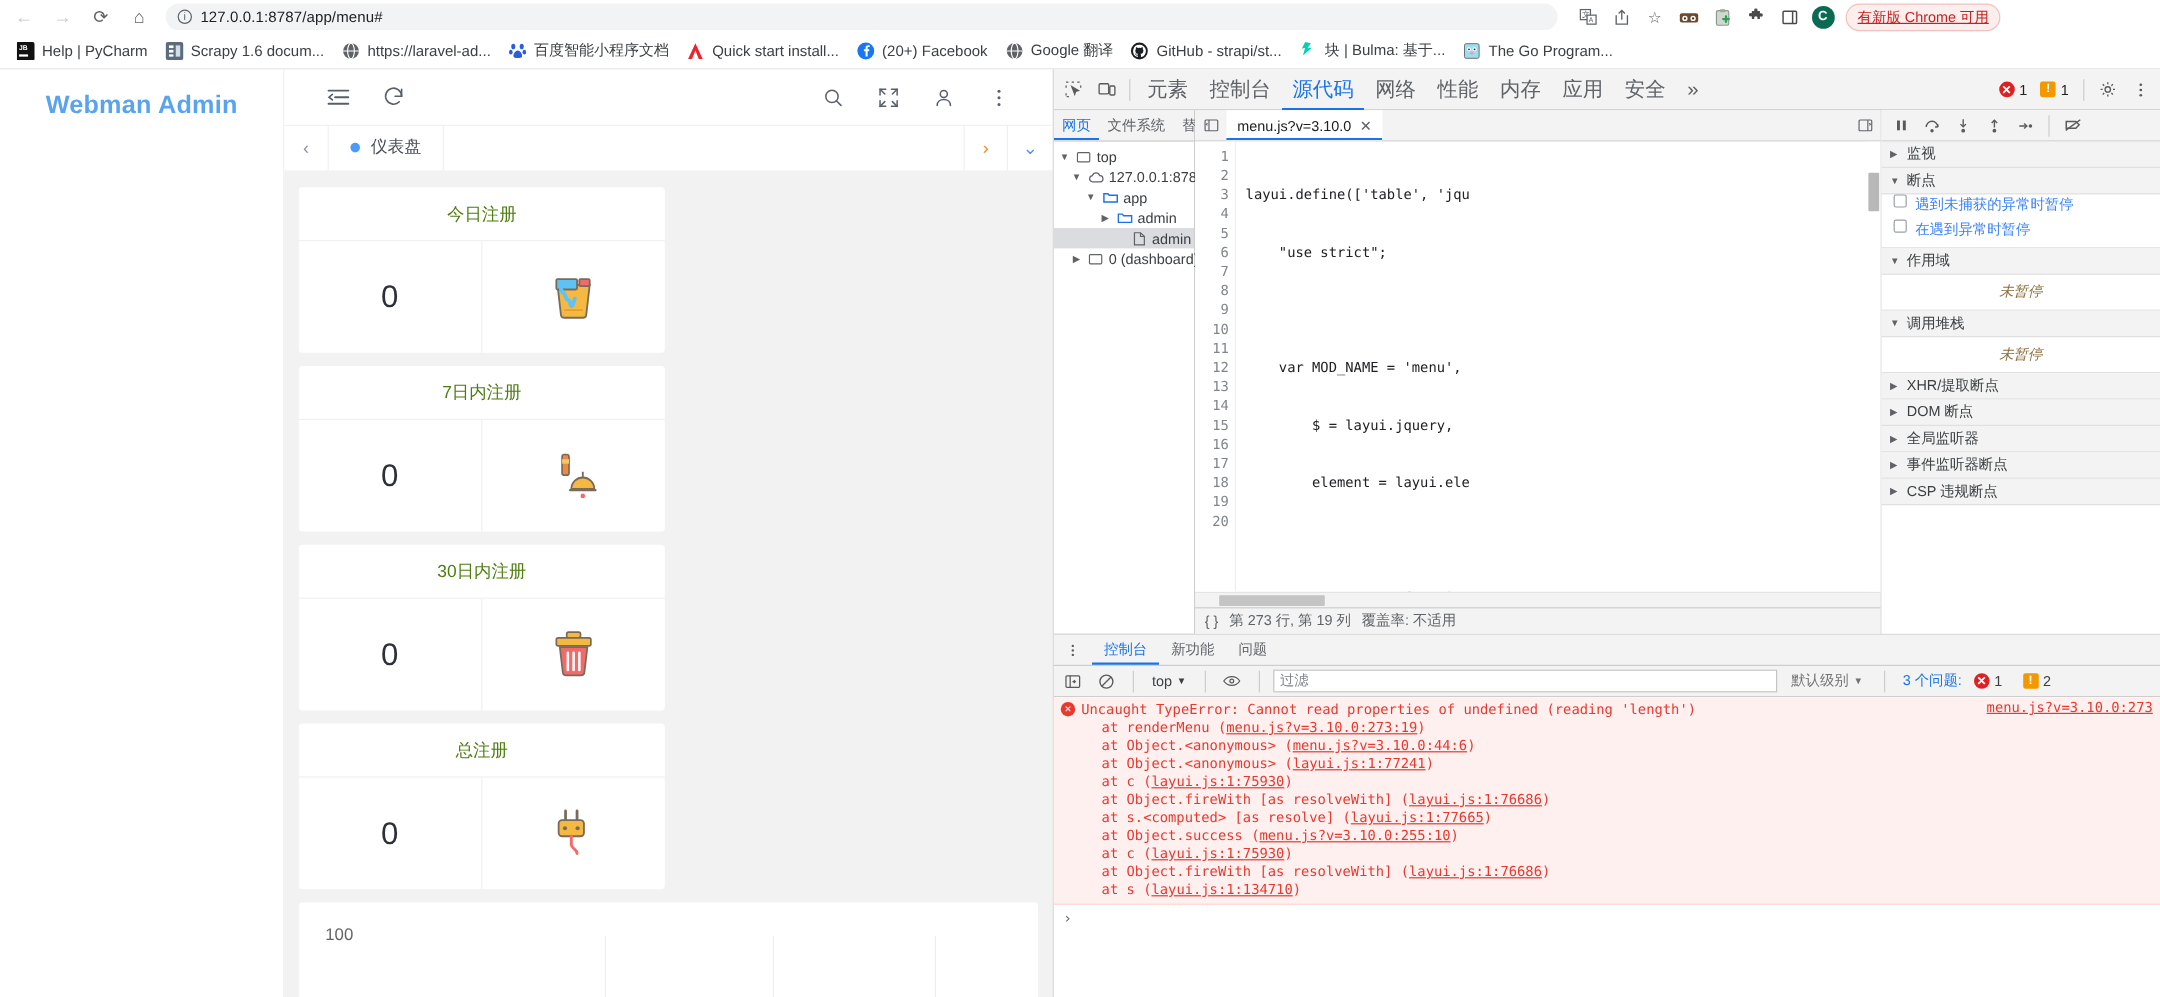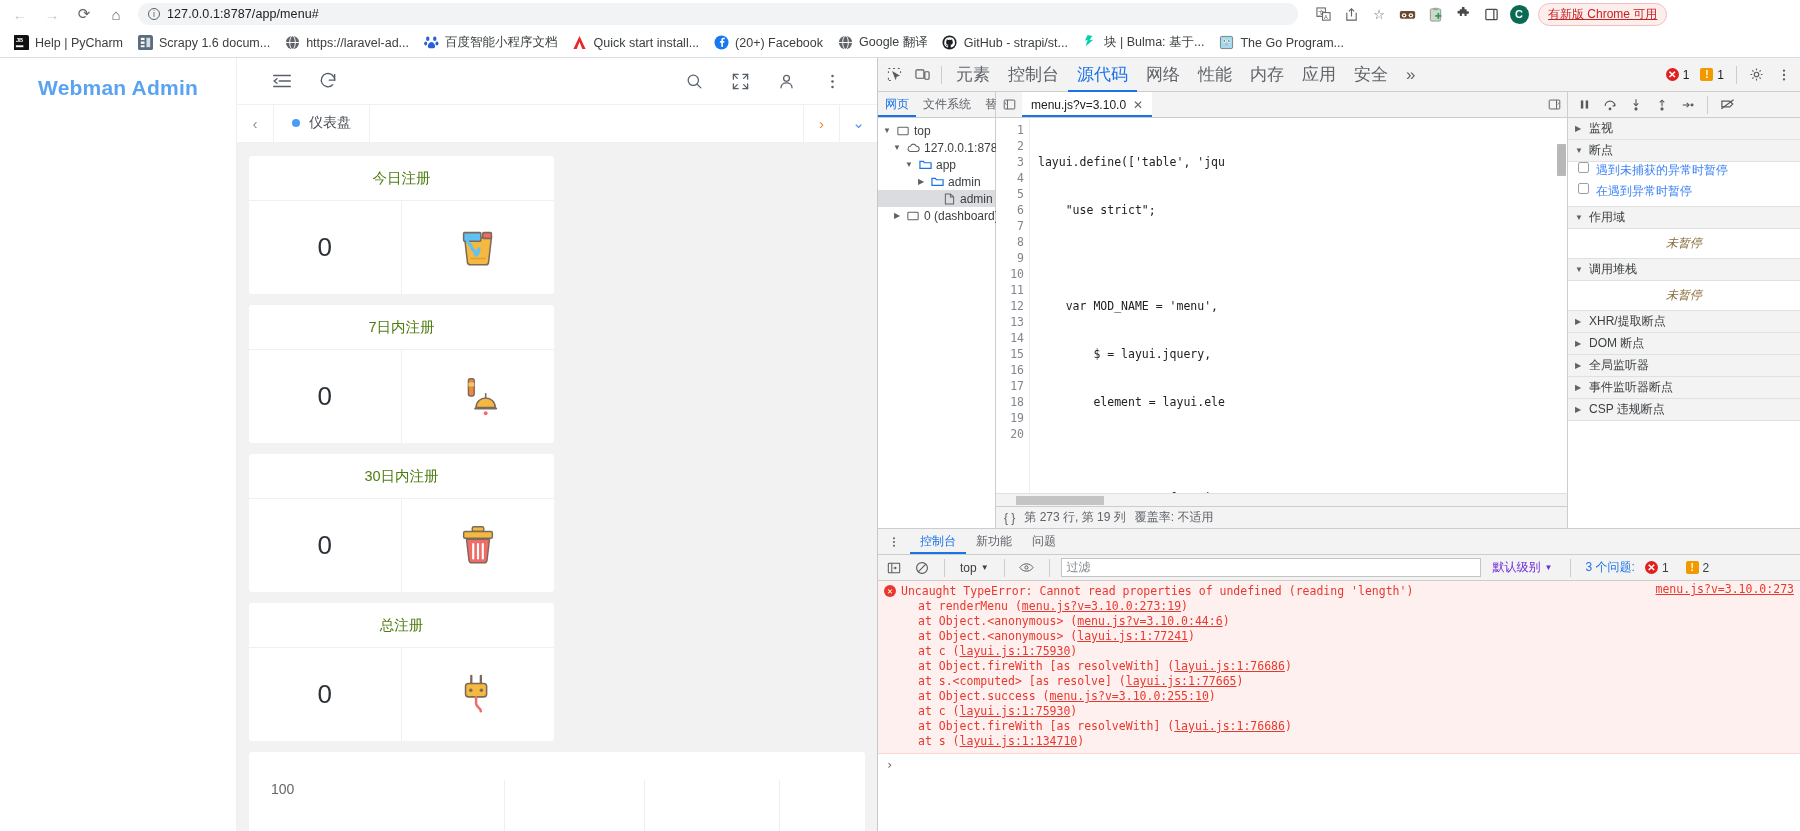"默认级别" .lvl-sel { color: #6d28d9 -> #737373 }
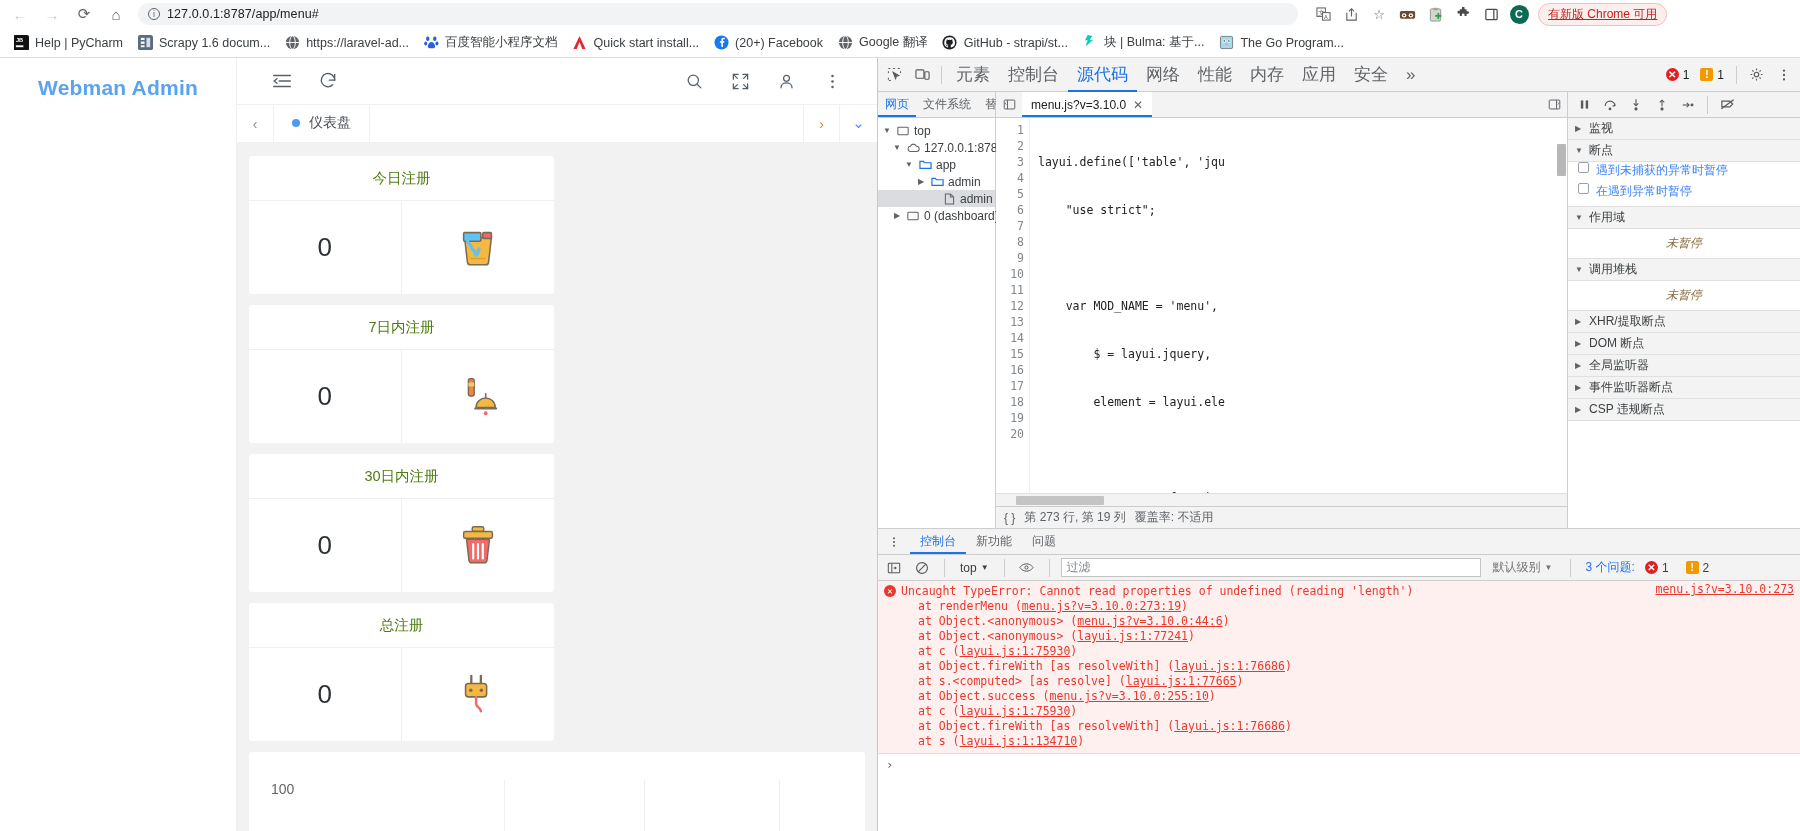"100" div.ytick { top: 29px -> 18px }
